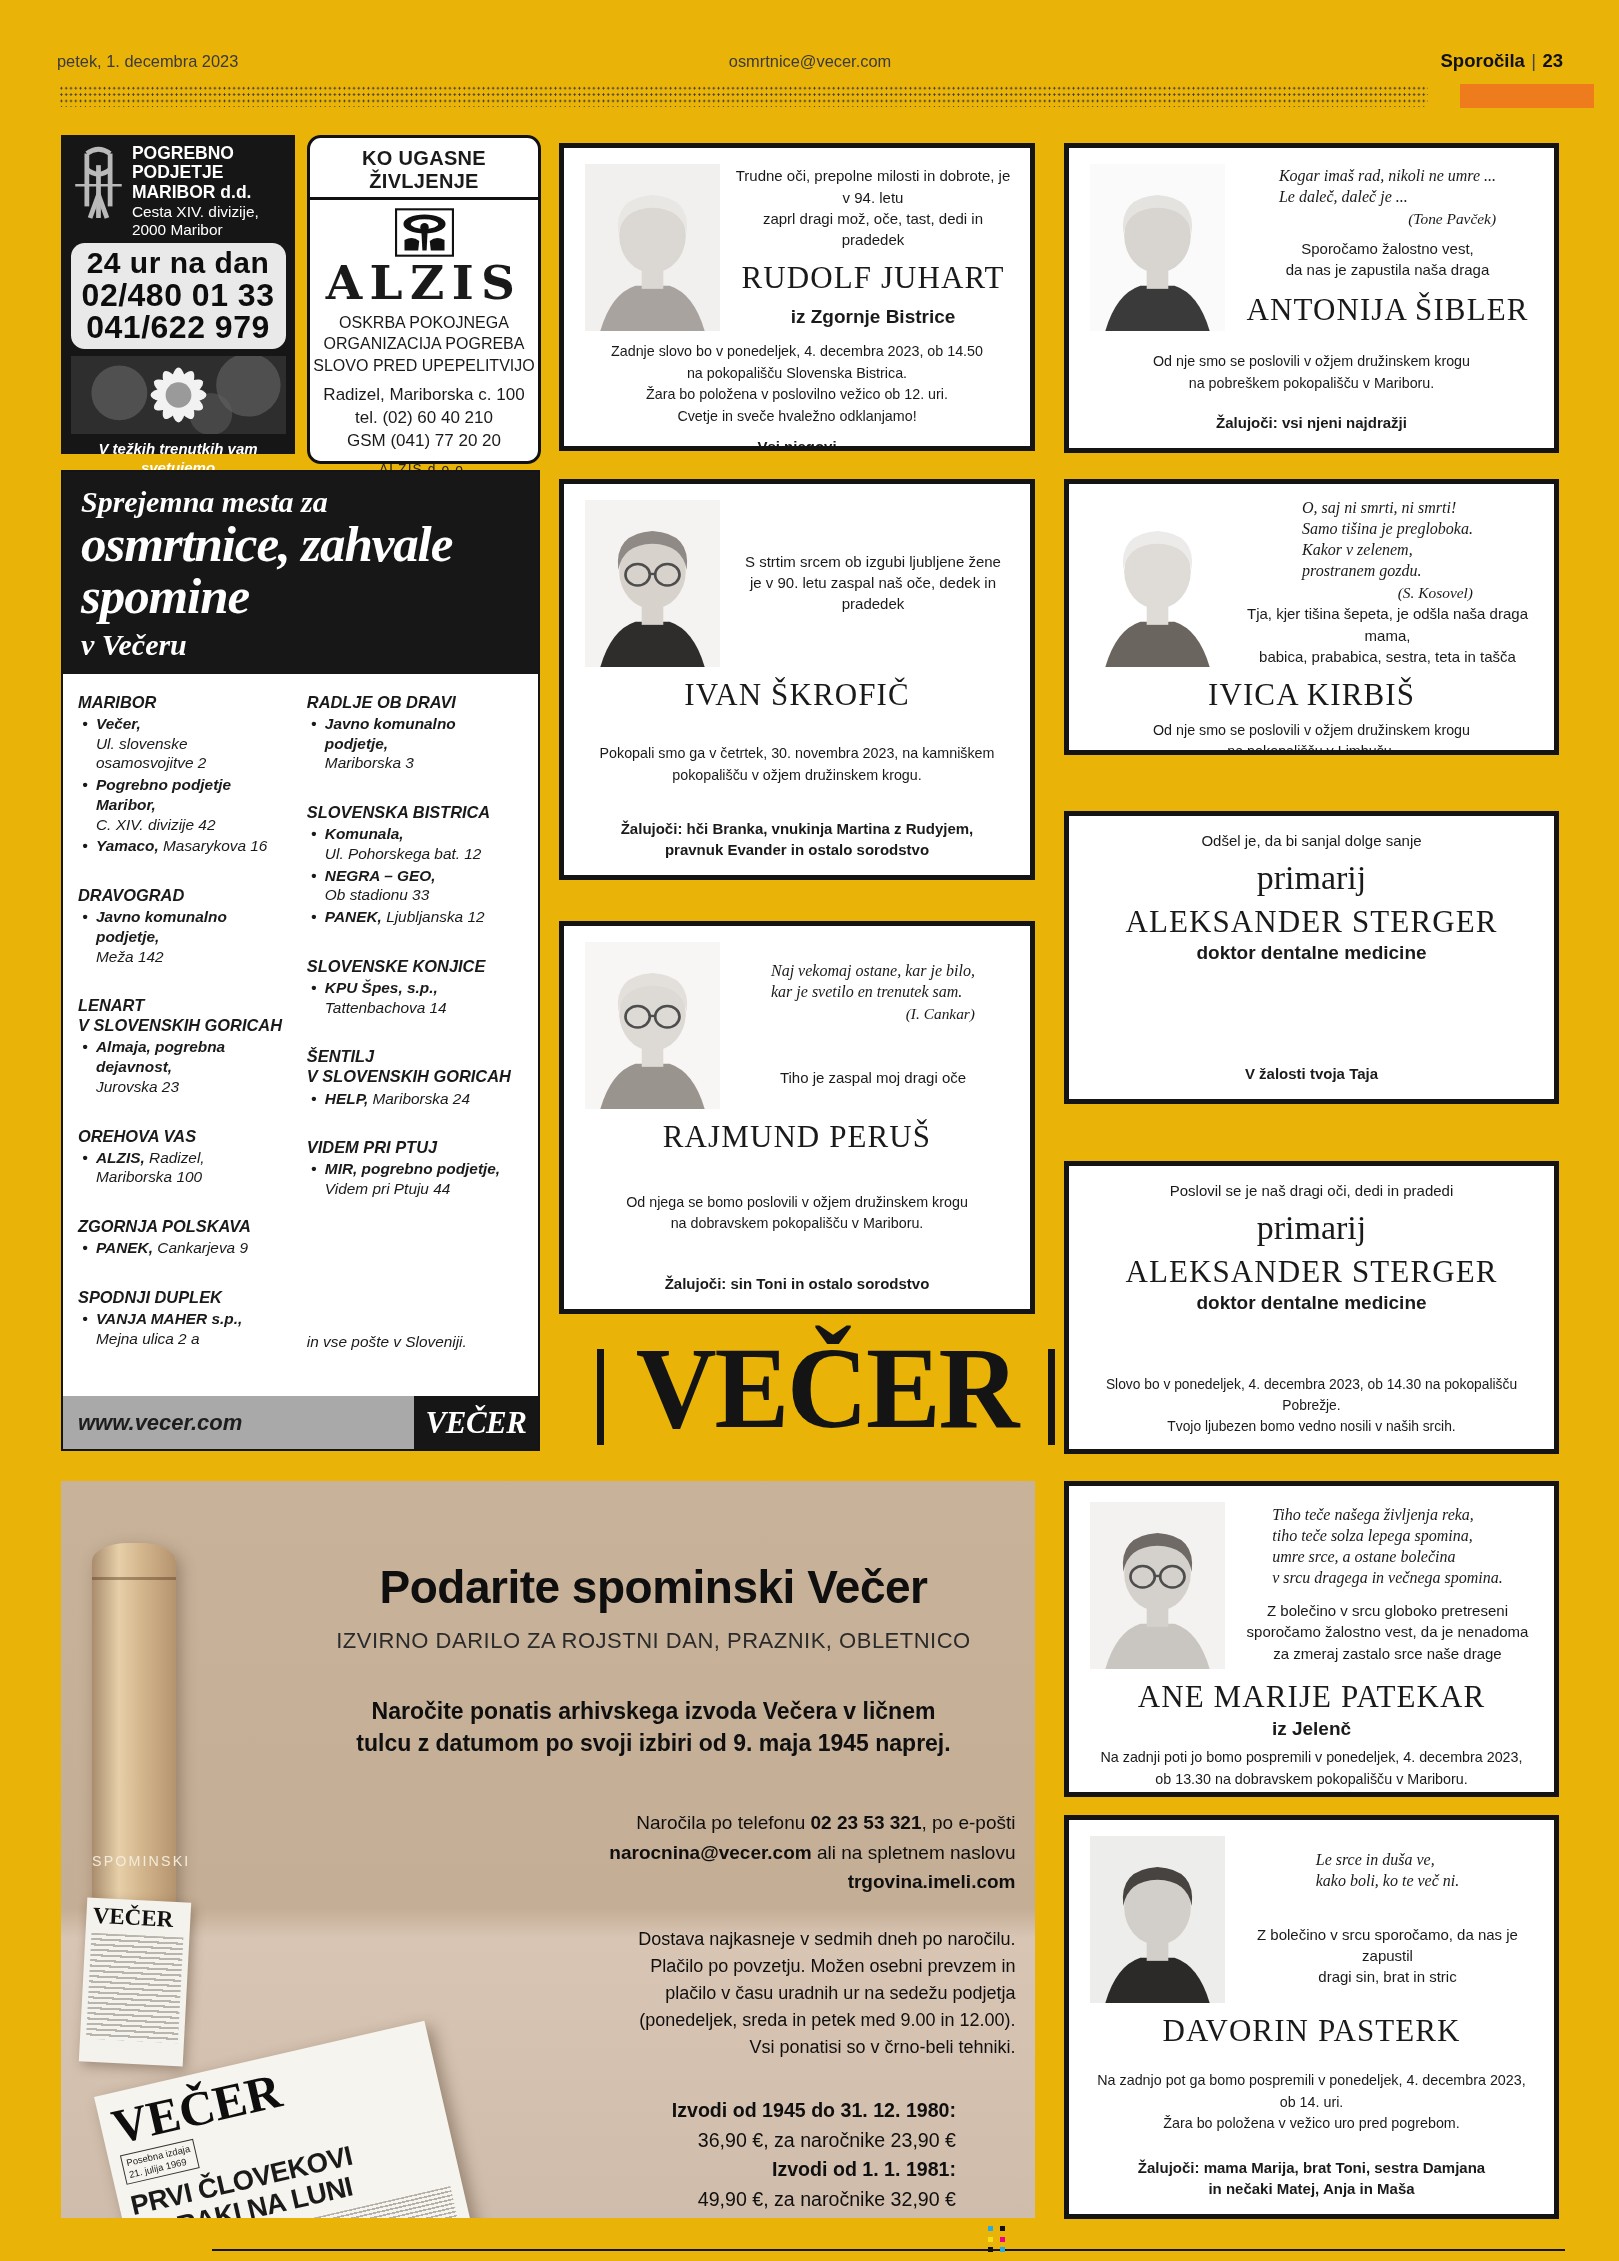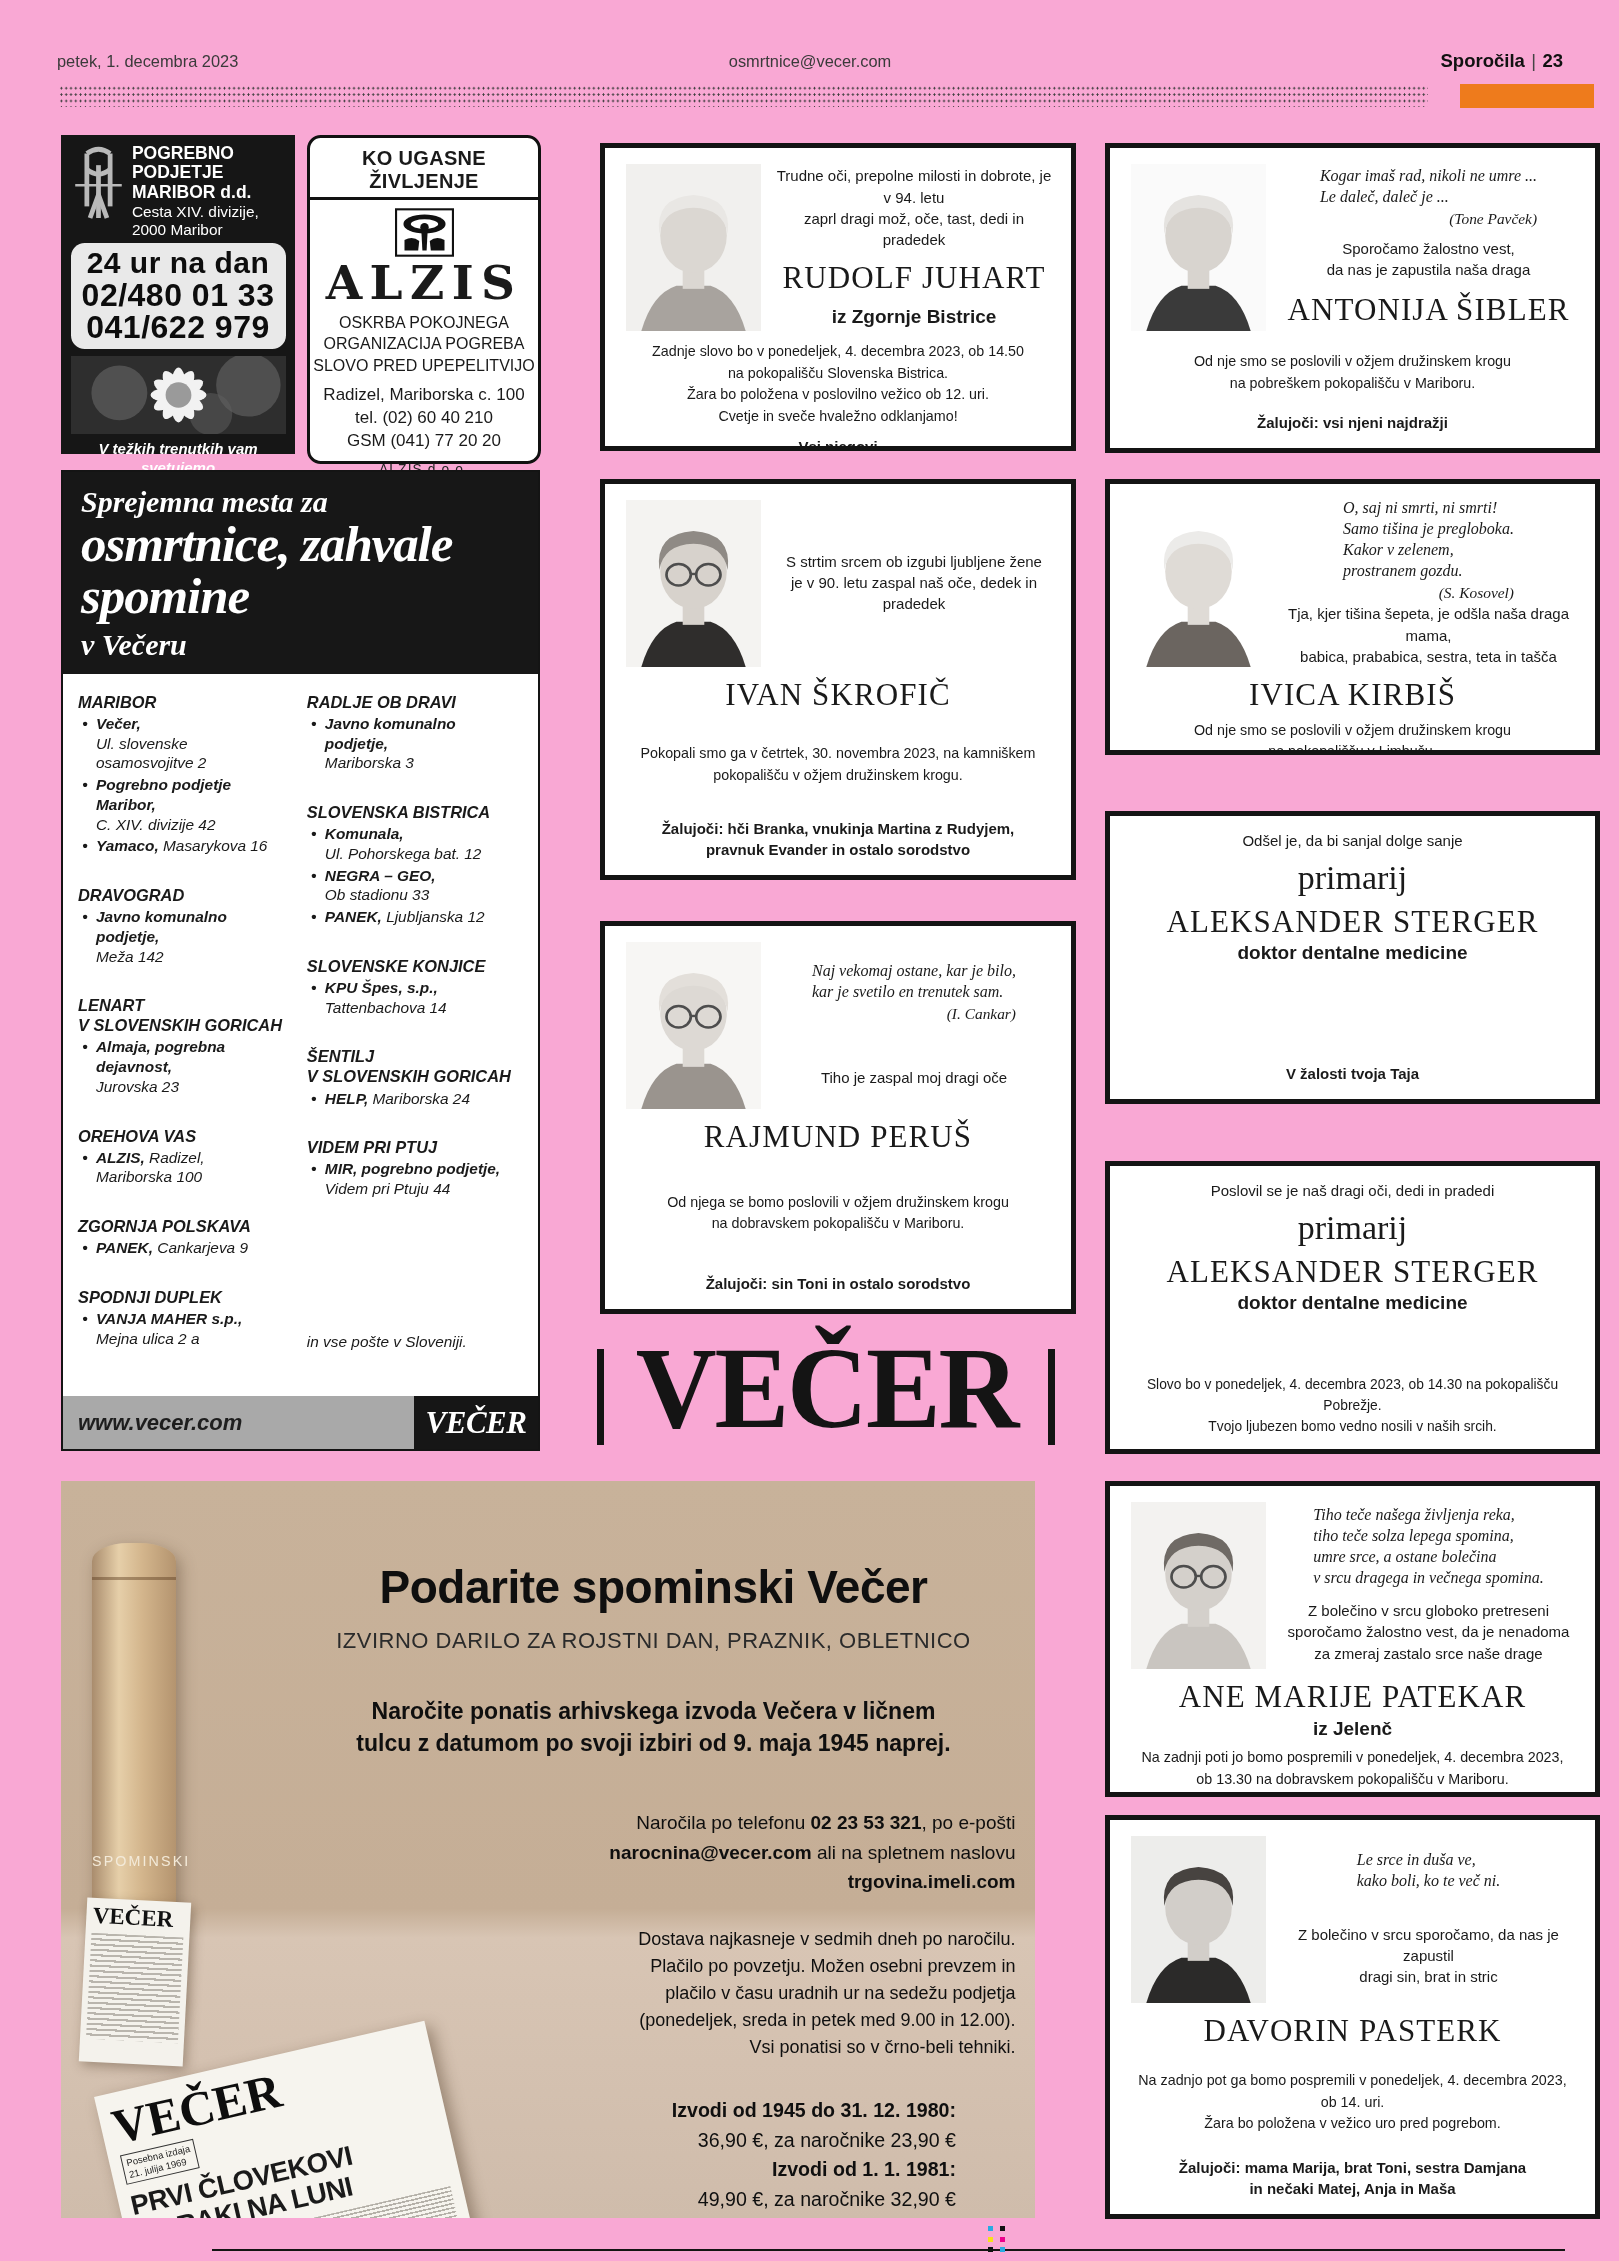"petek, 1. decembra 2023" .page { background: #f9a8d4 -> #eab308 }
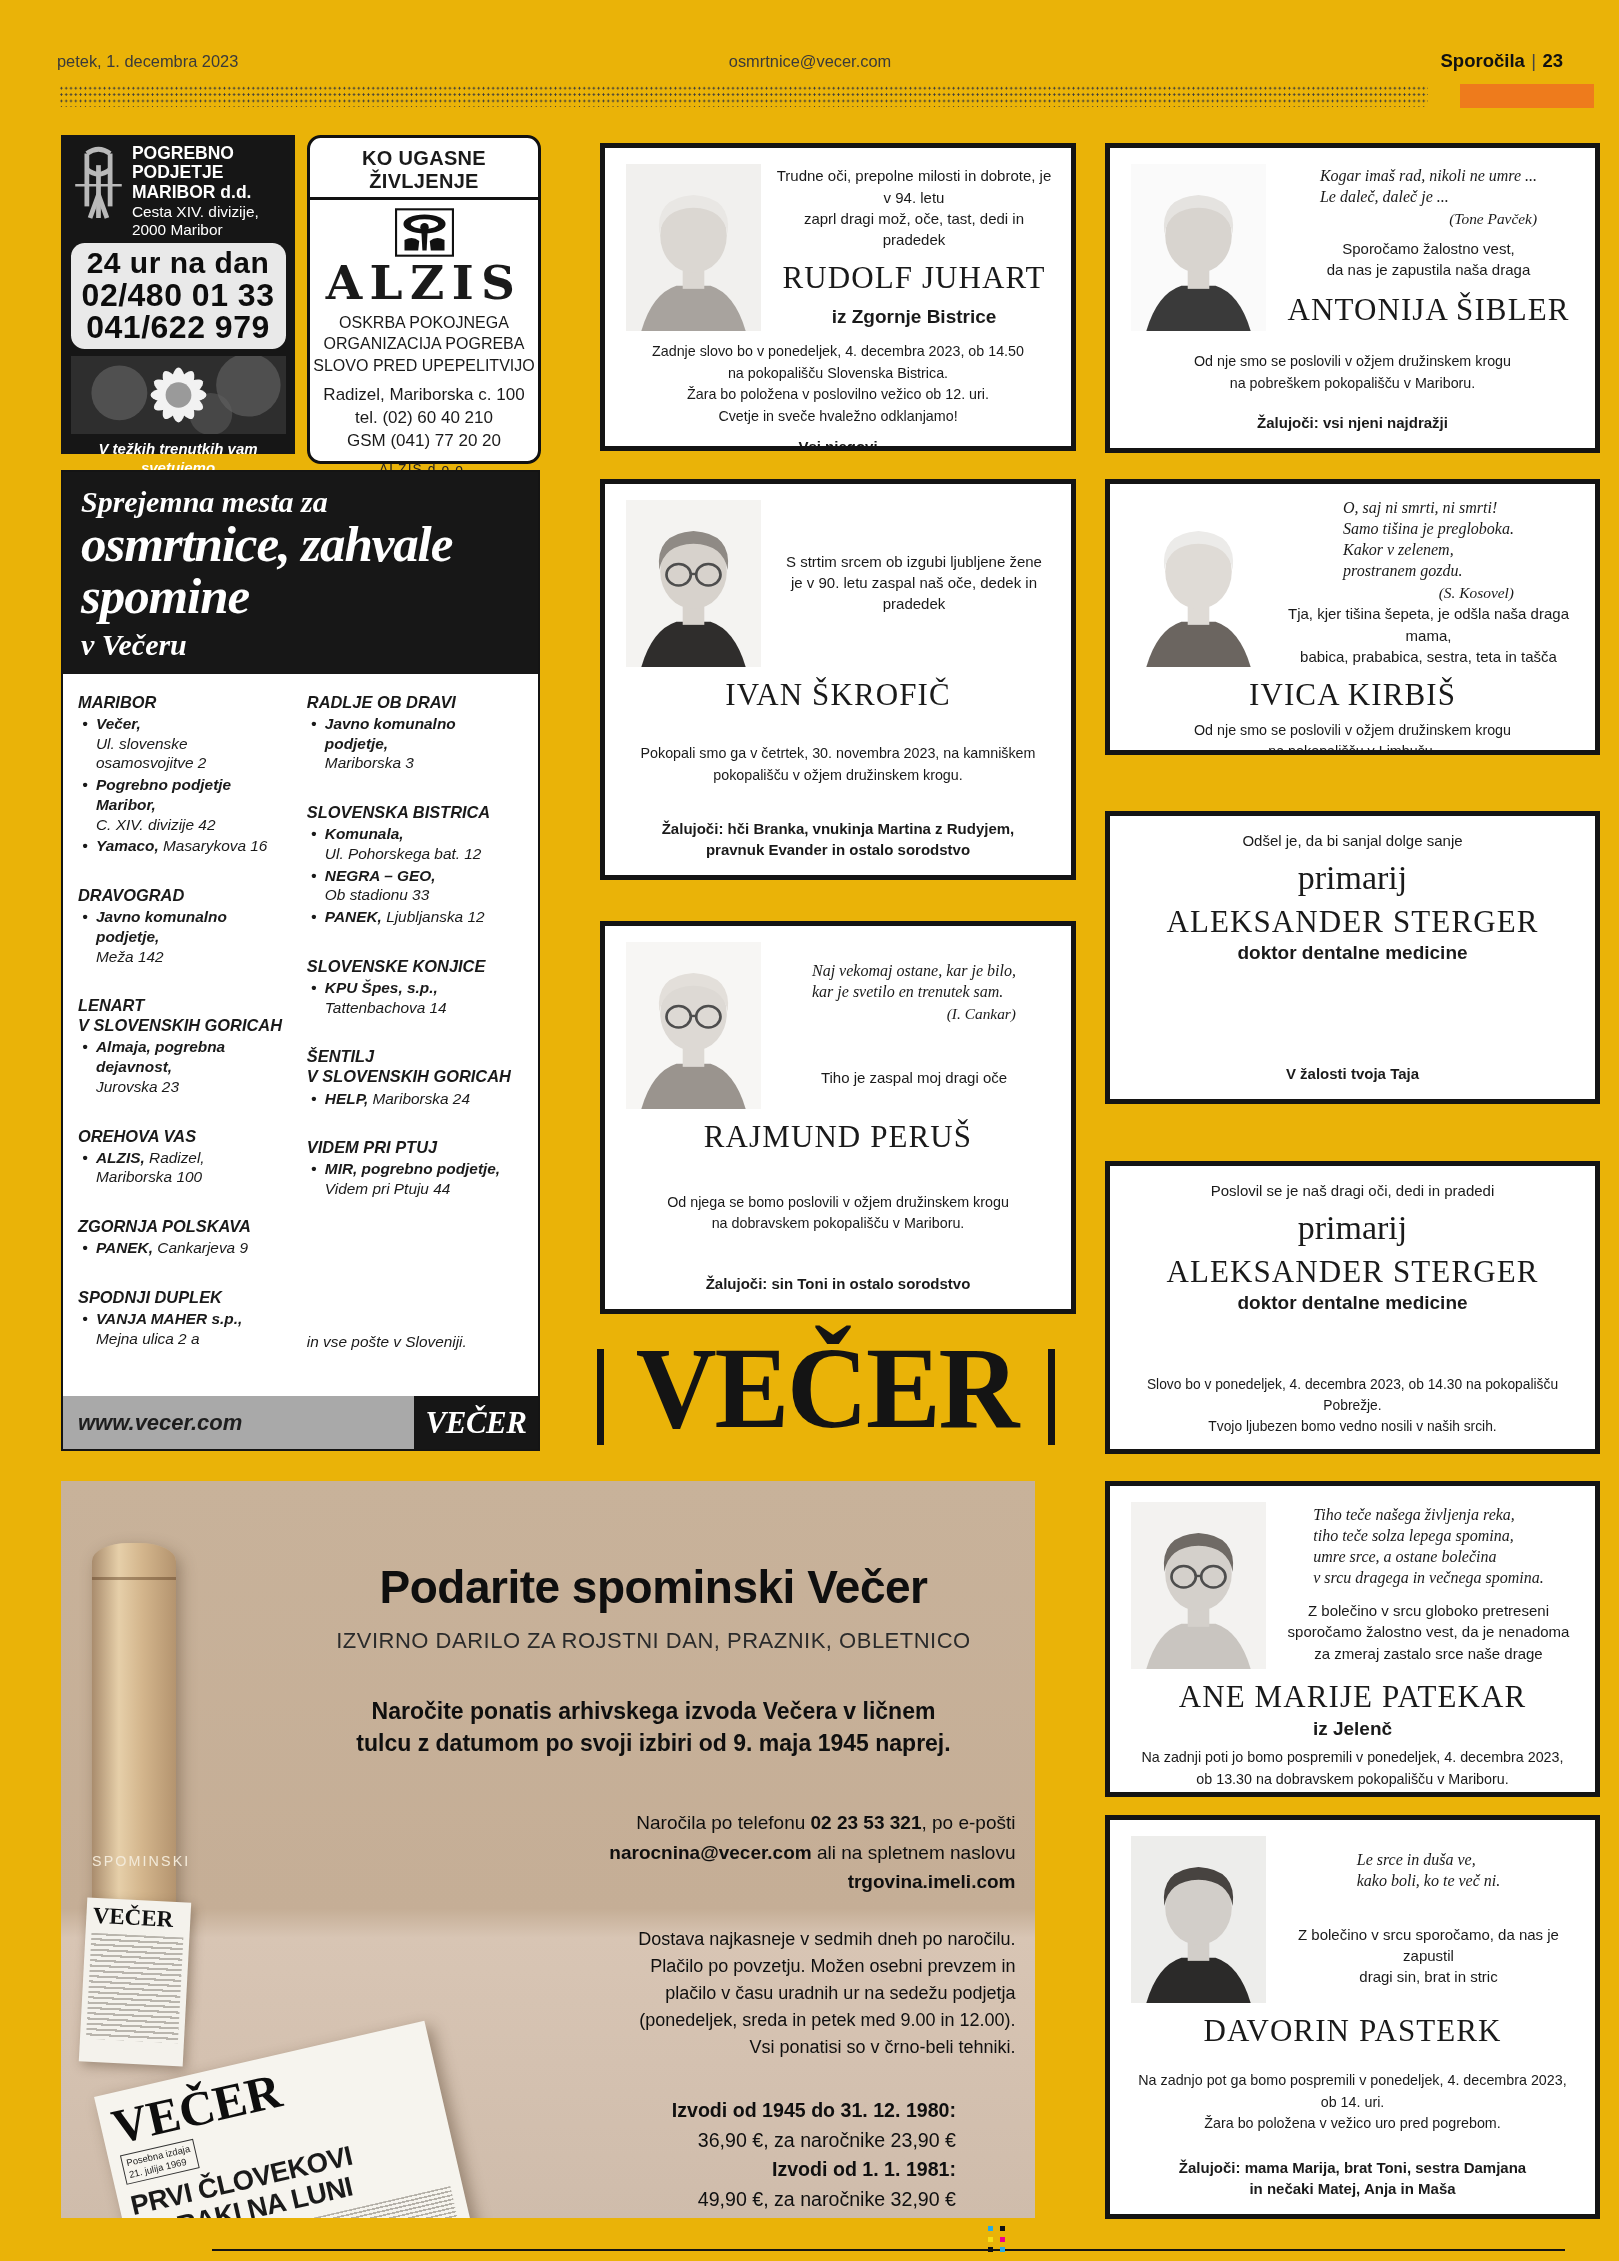"Trudne oči, prepolne milosti in" .obit { margin-left: 41px -> none }
